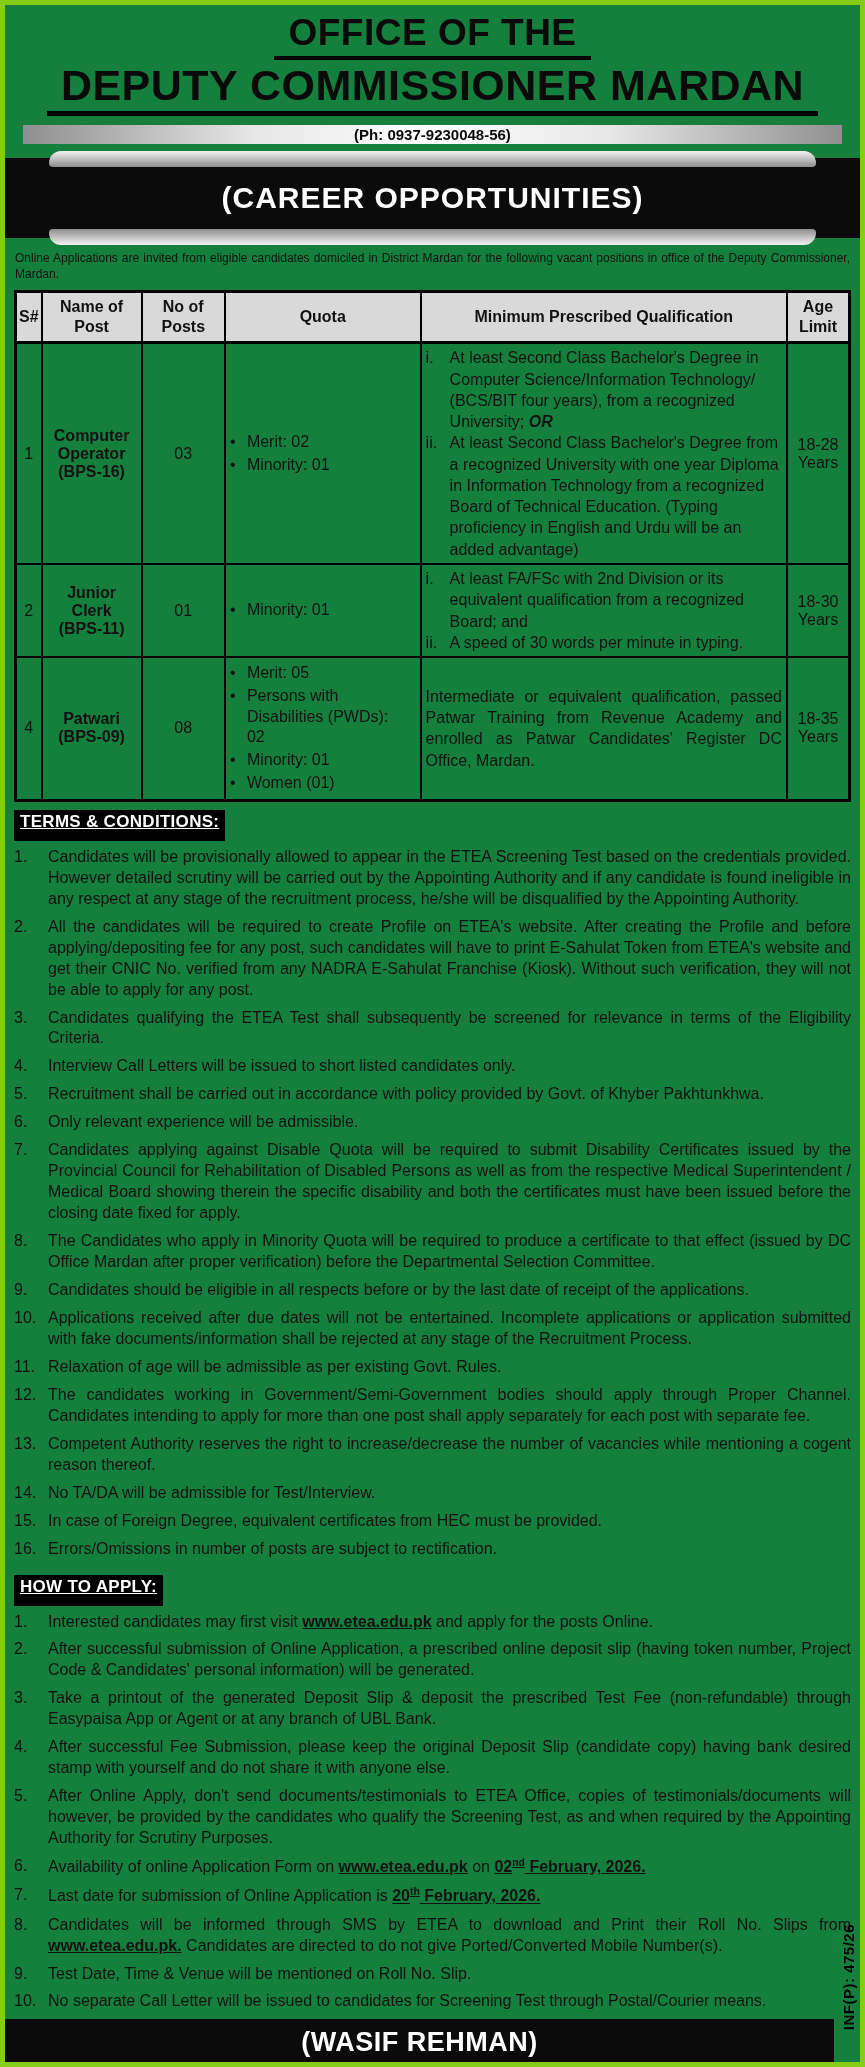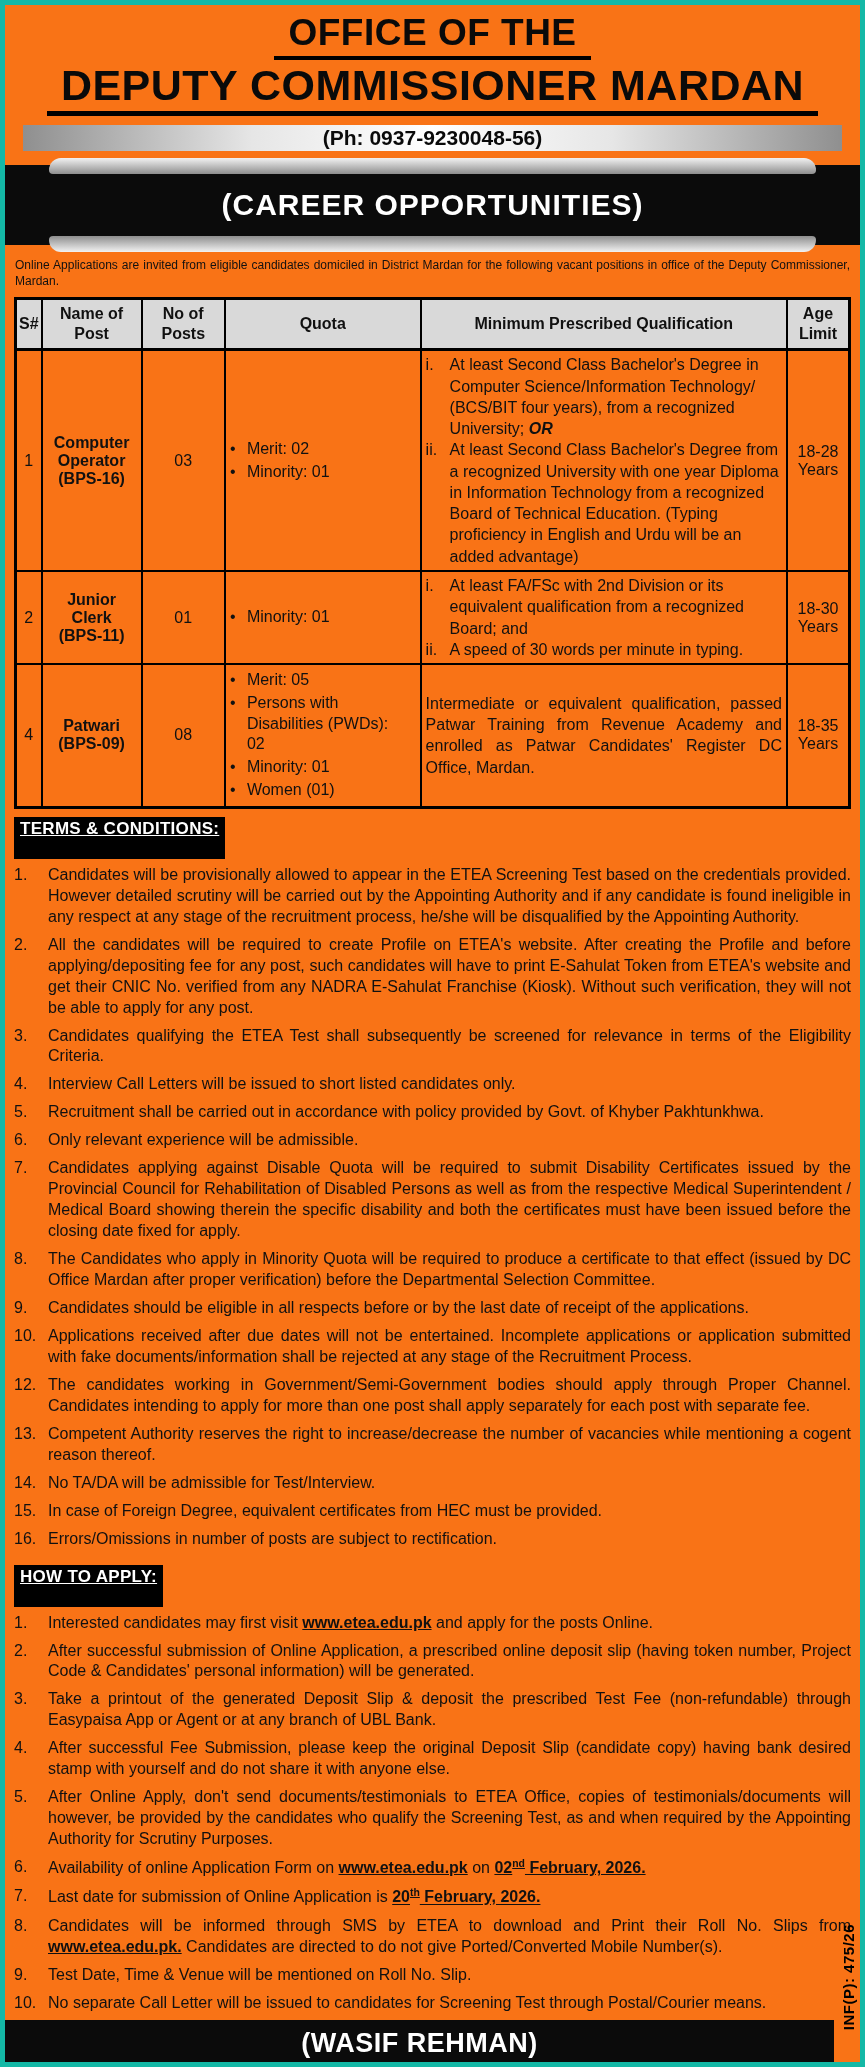"OFFICE OF THE" .page { background: #f97316 -> #15803d; border: 5px solid #14b8a6 -> 5px solid #84cc16 }
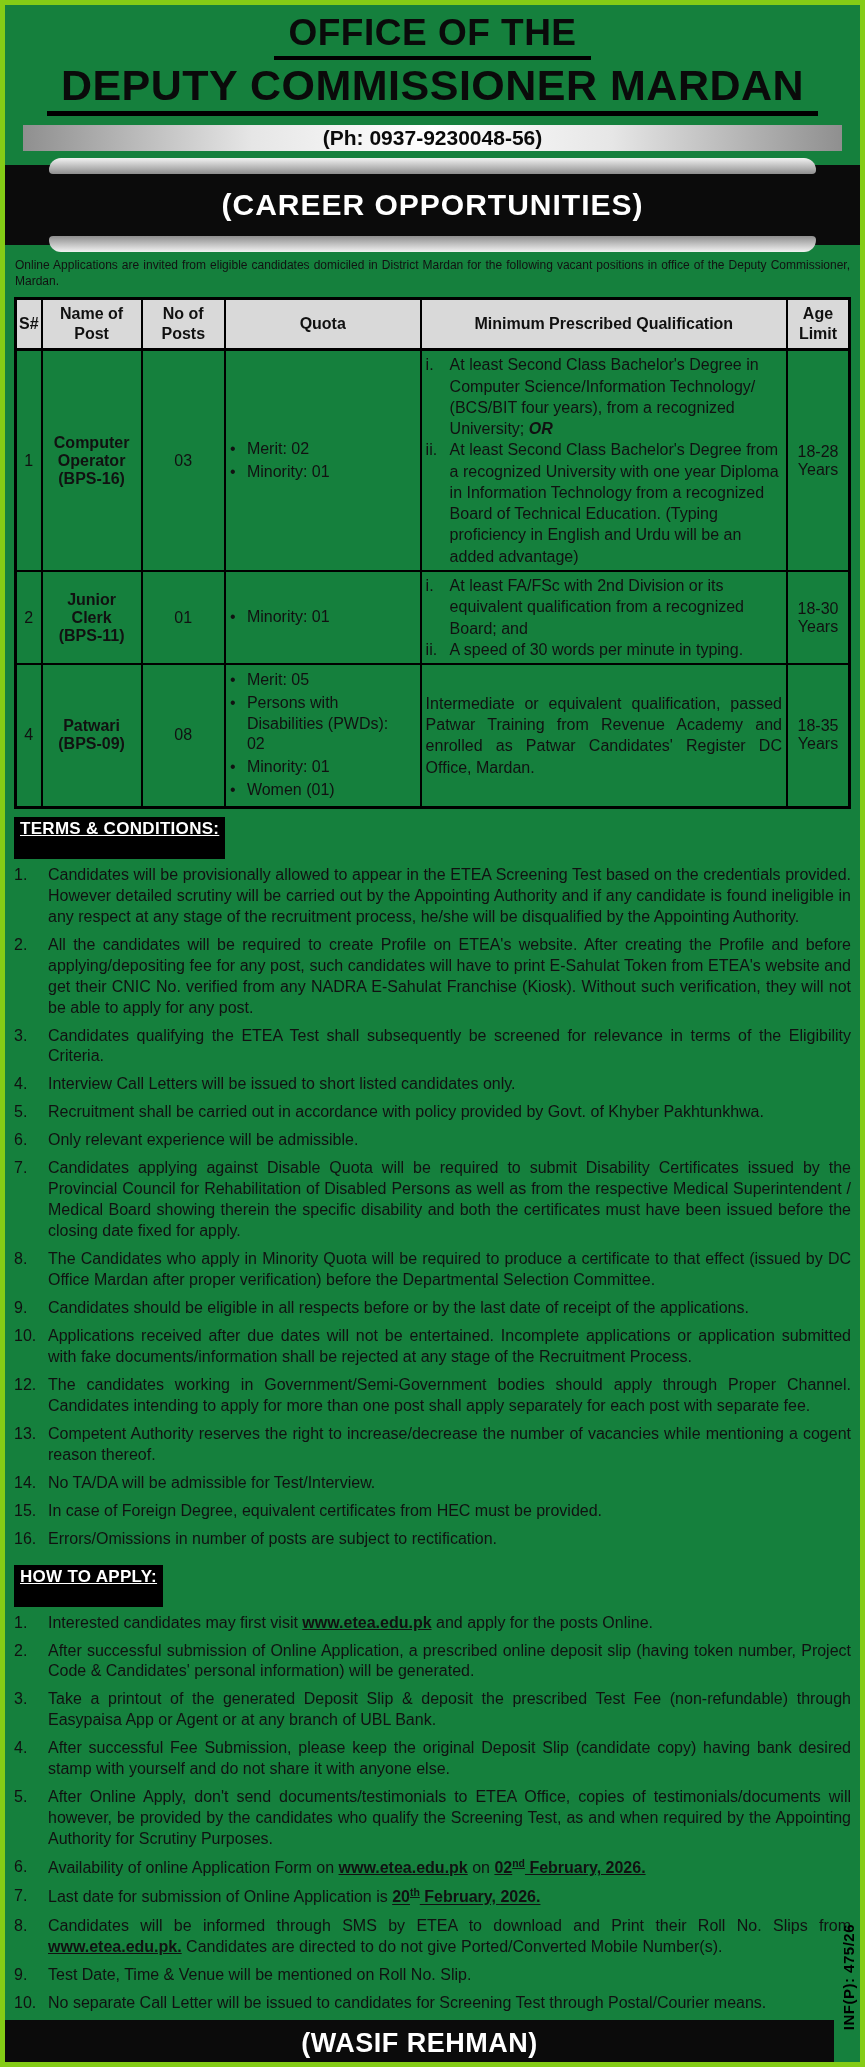"(Ph: 0937-9230048-56)" .phone-bar { font-size: 21px -> 15px }
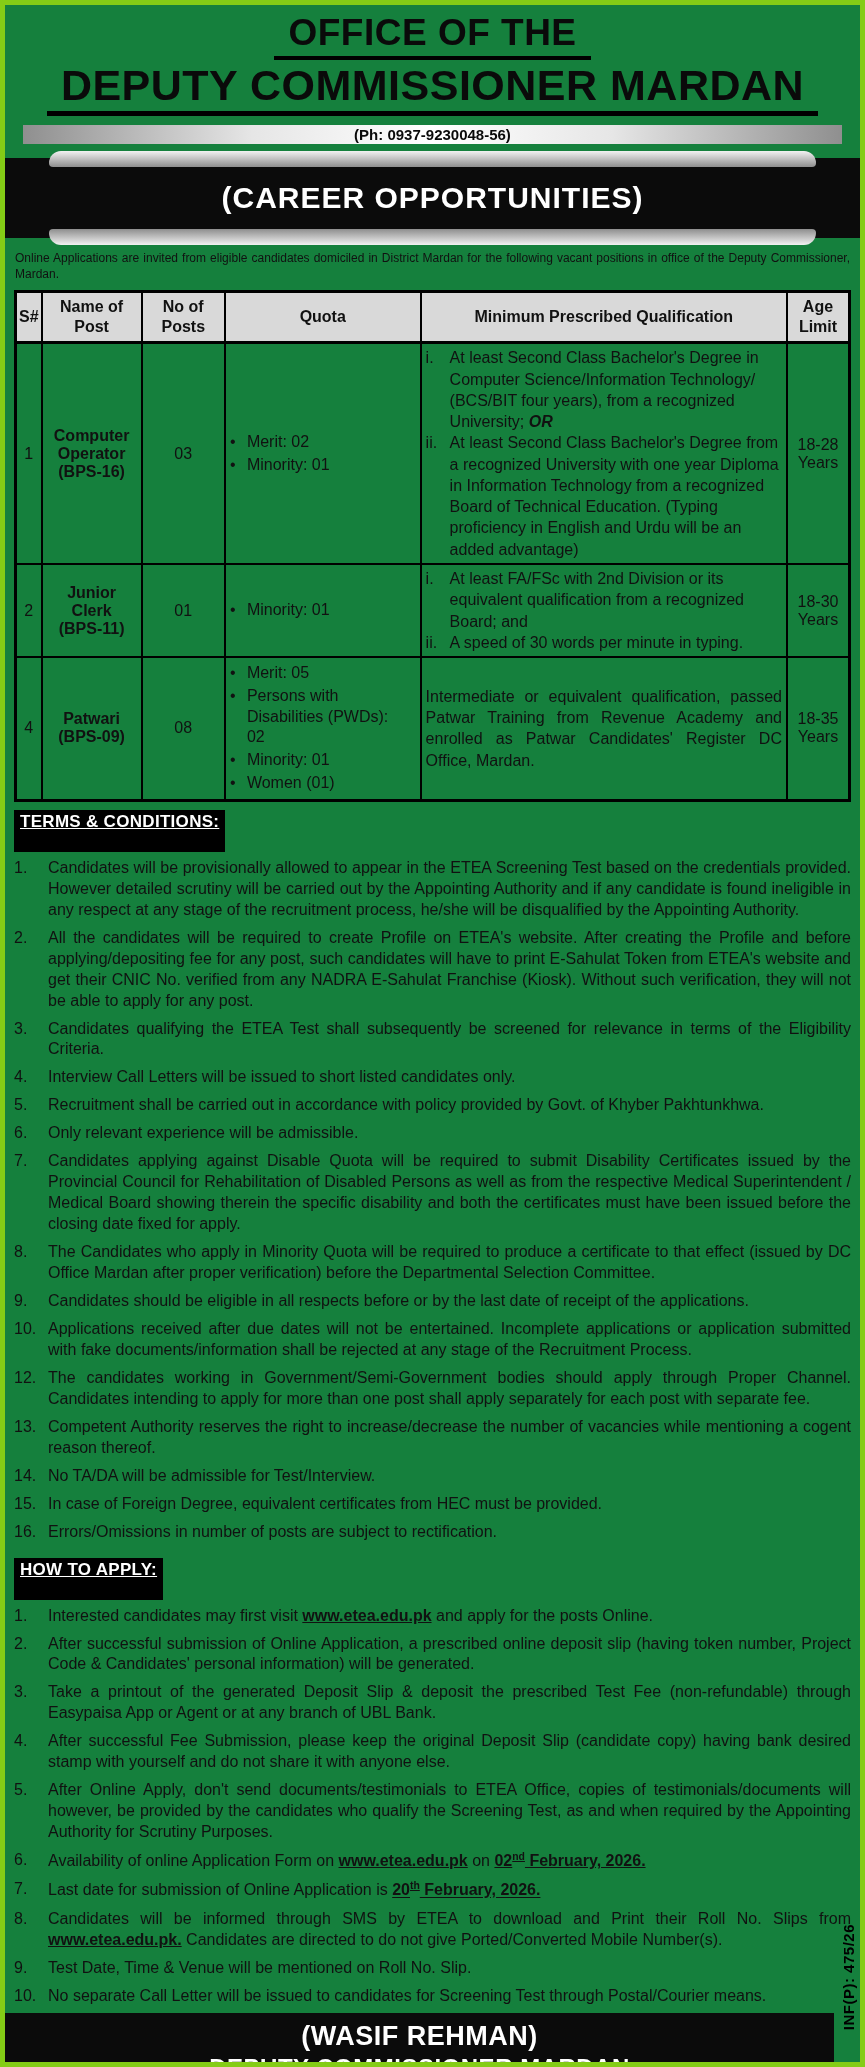"TERMS & CONDITIONS:" .inv-heading { padding: 2px 6px 20px -> 2px 6px 9px }
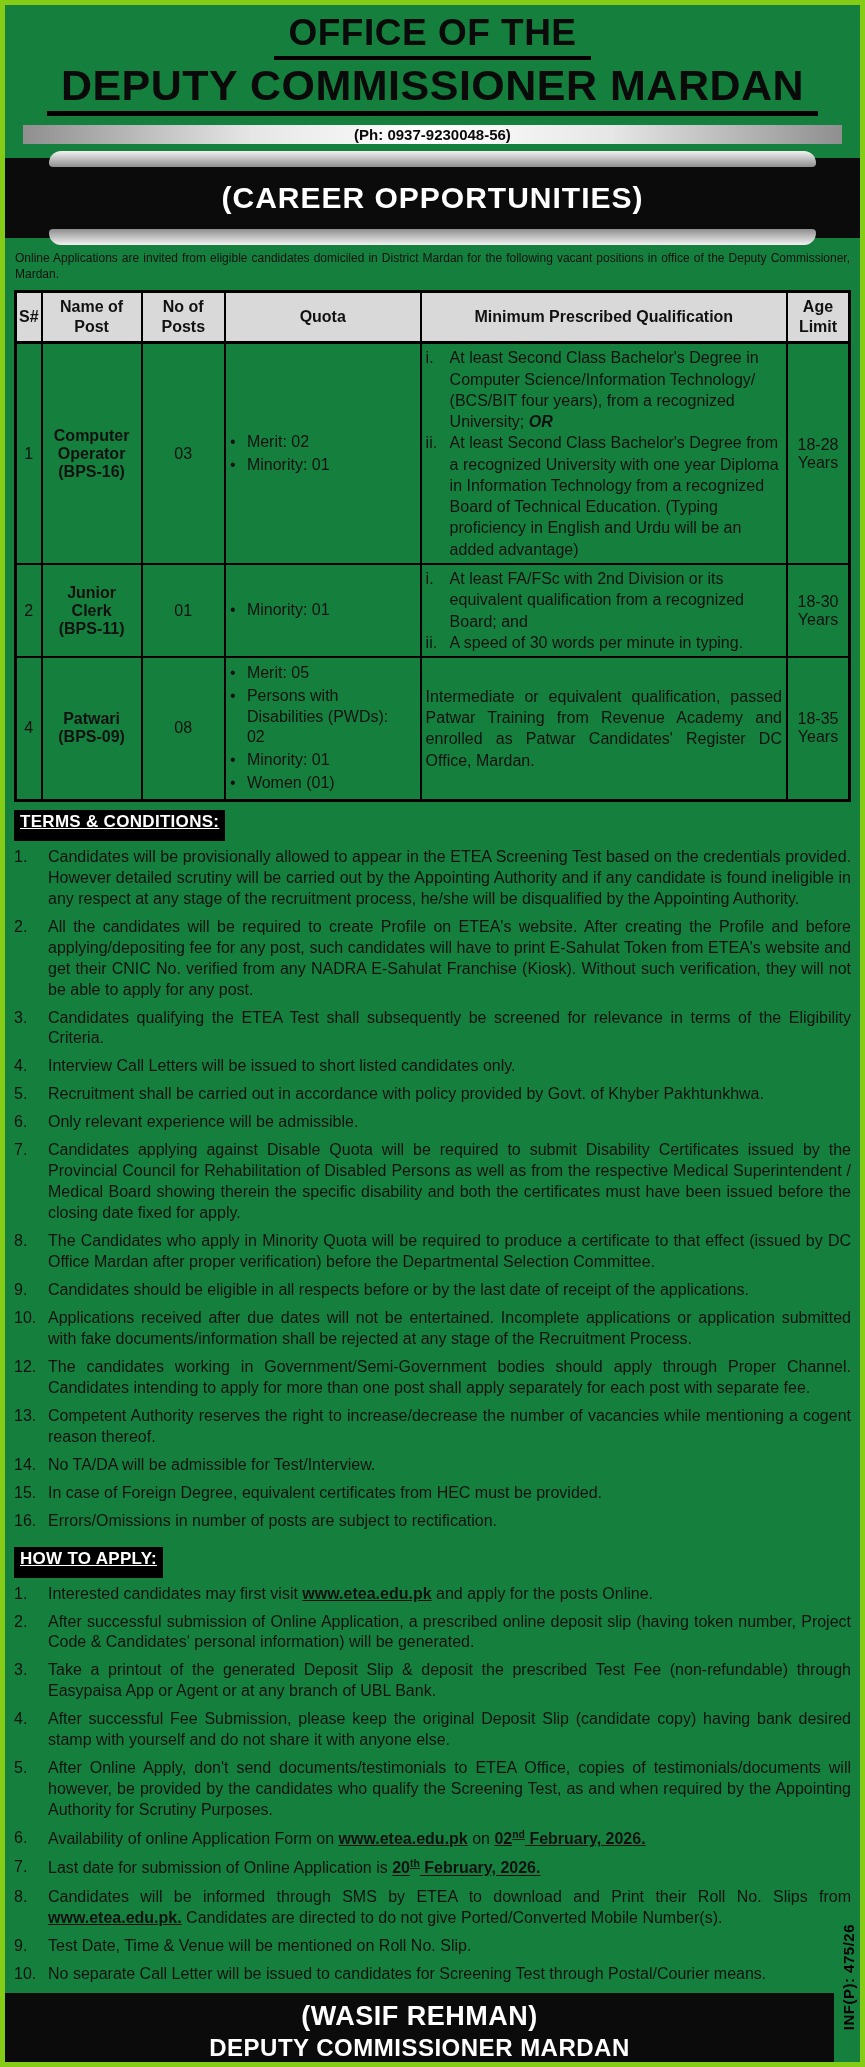"11." li { html: none -> <li> <span>11.</span> <span><span>Relaxation of age will be admissible as per existing Govt. Rules.</span></span> </li> }
